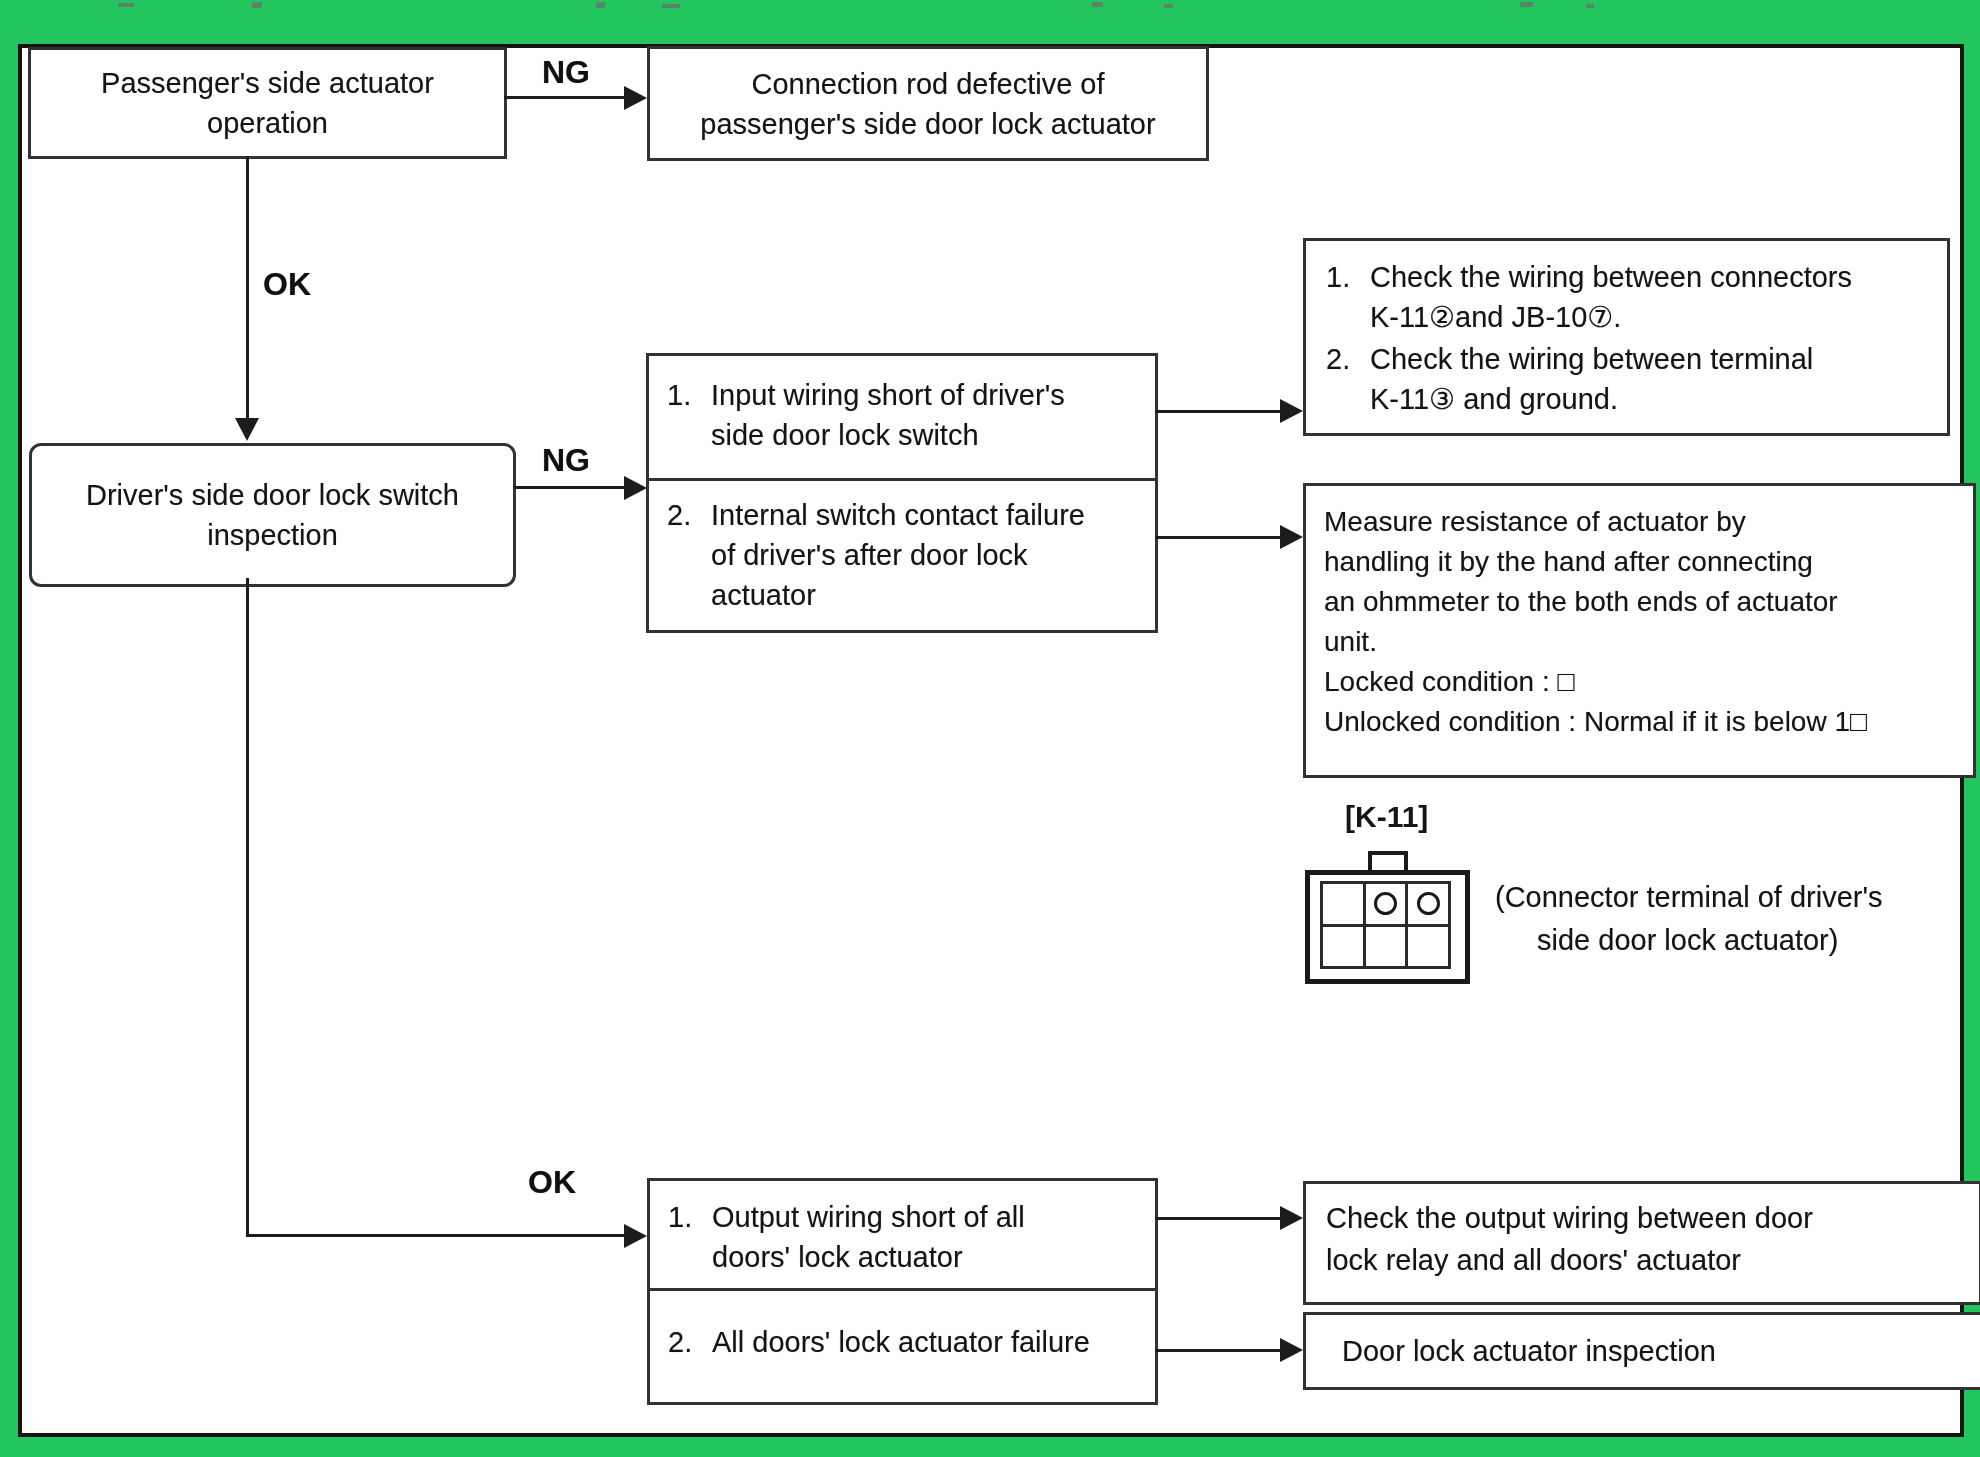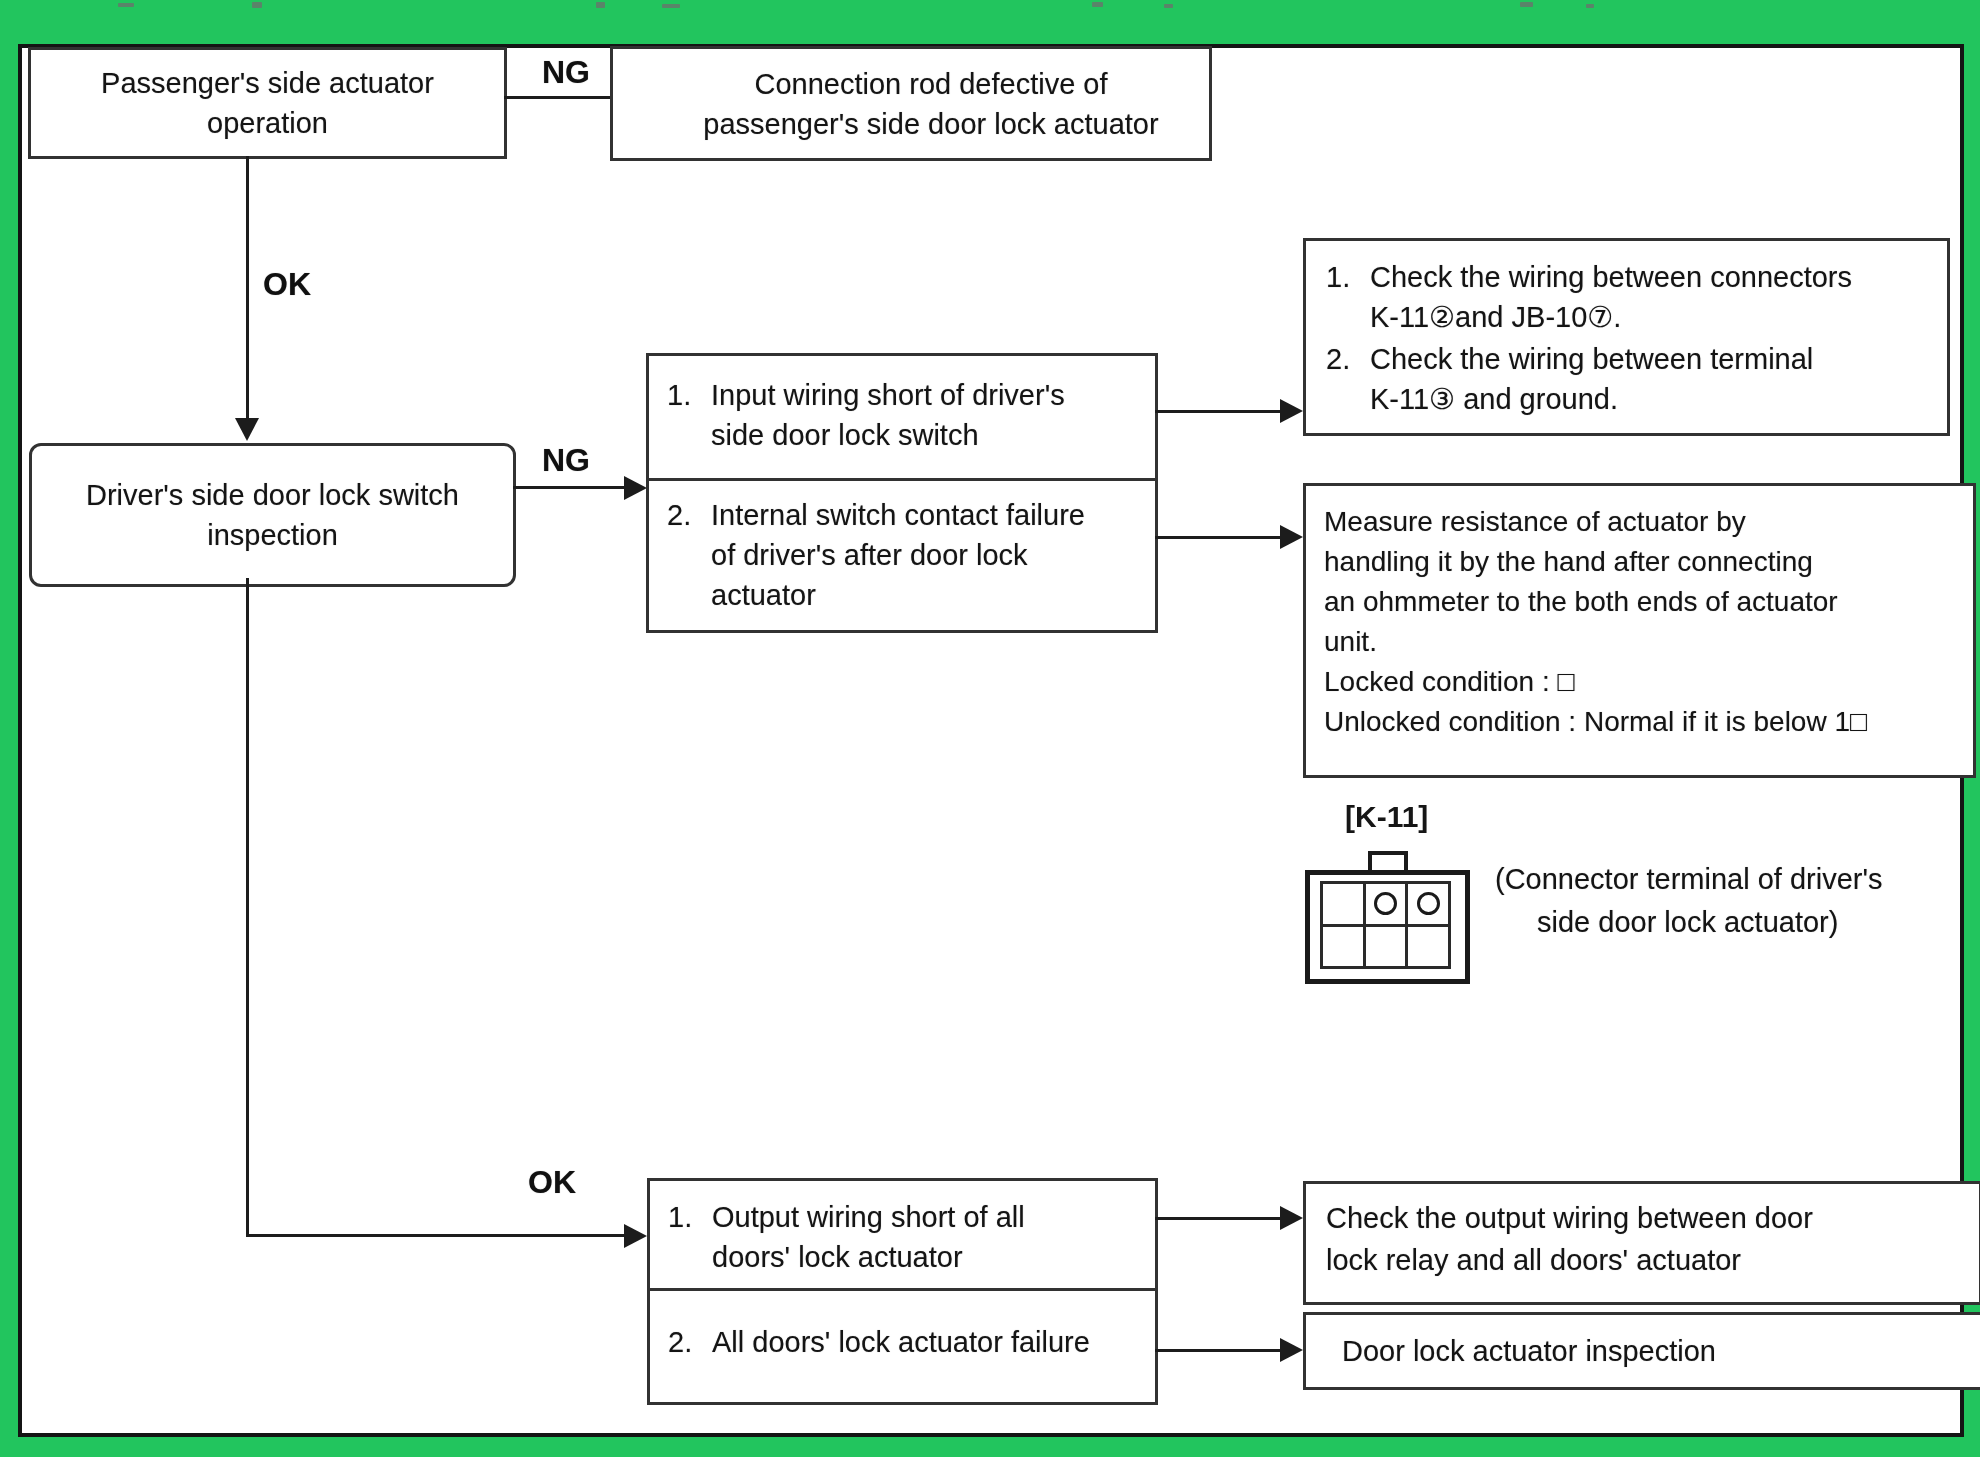"Connection rod defective of" div.box { left: 610px -> 647px; padding-left: 40px -> none }
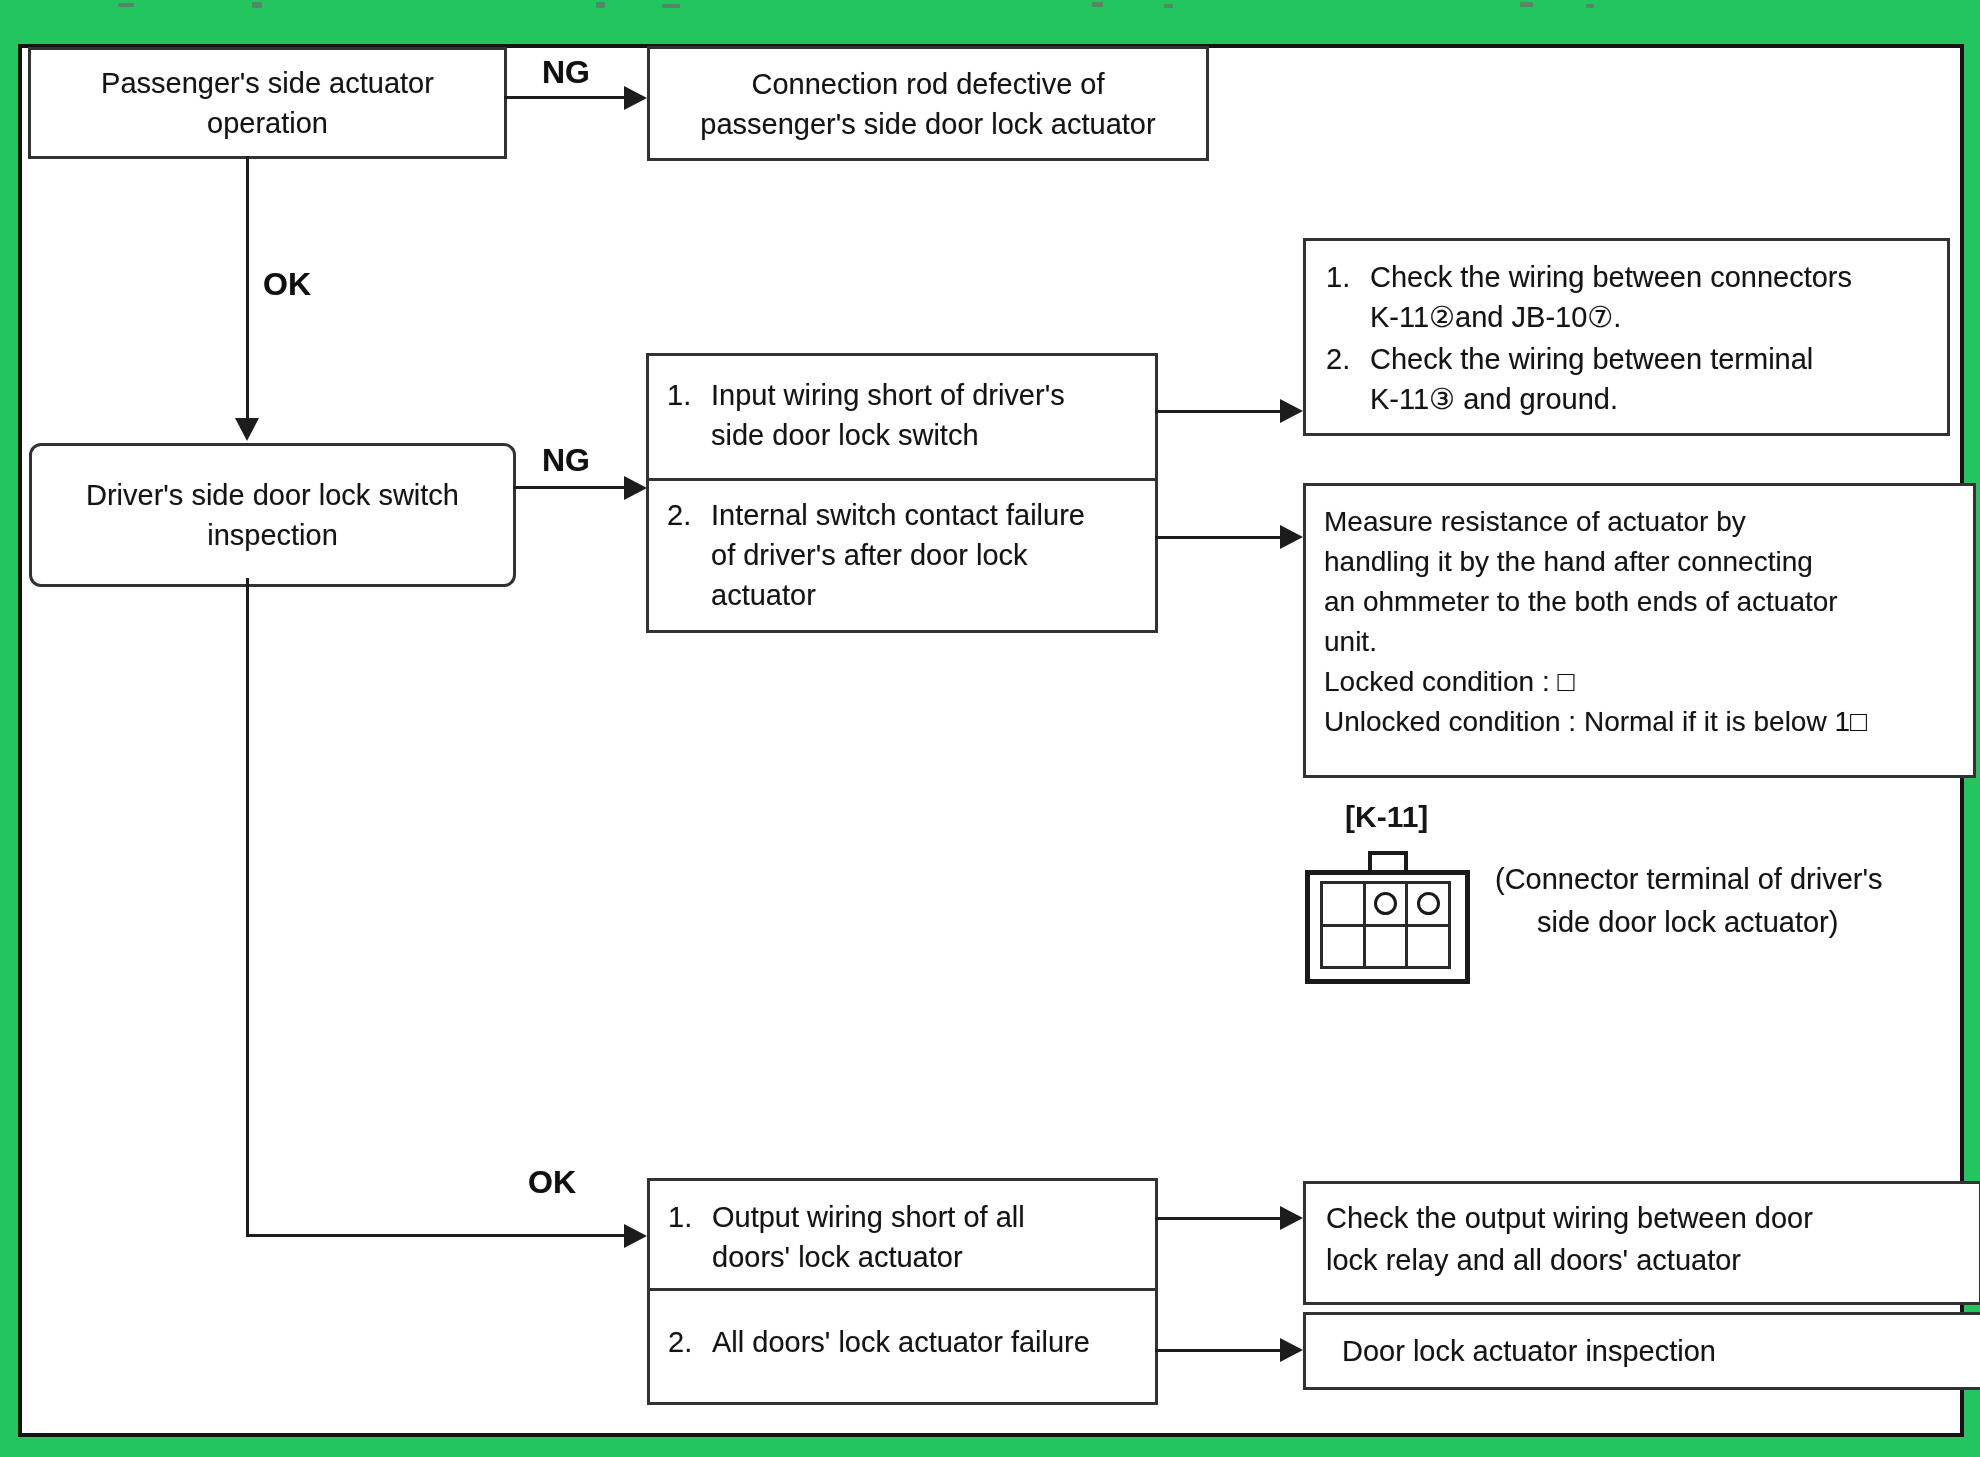"(Connector terminal of driver's" div.caption { top: 858px -> 876px }
